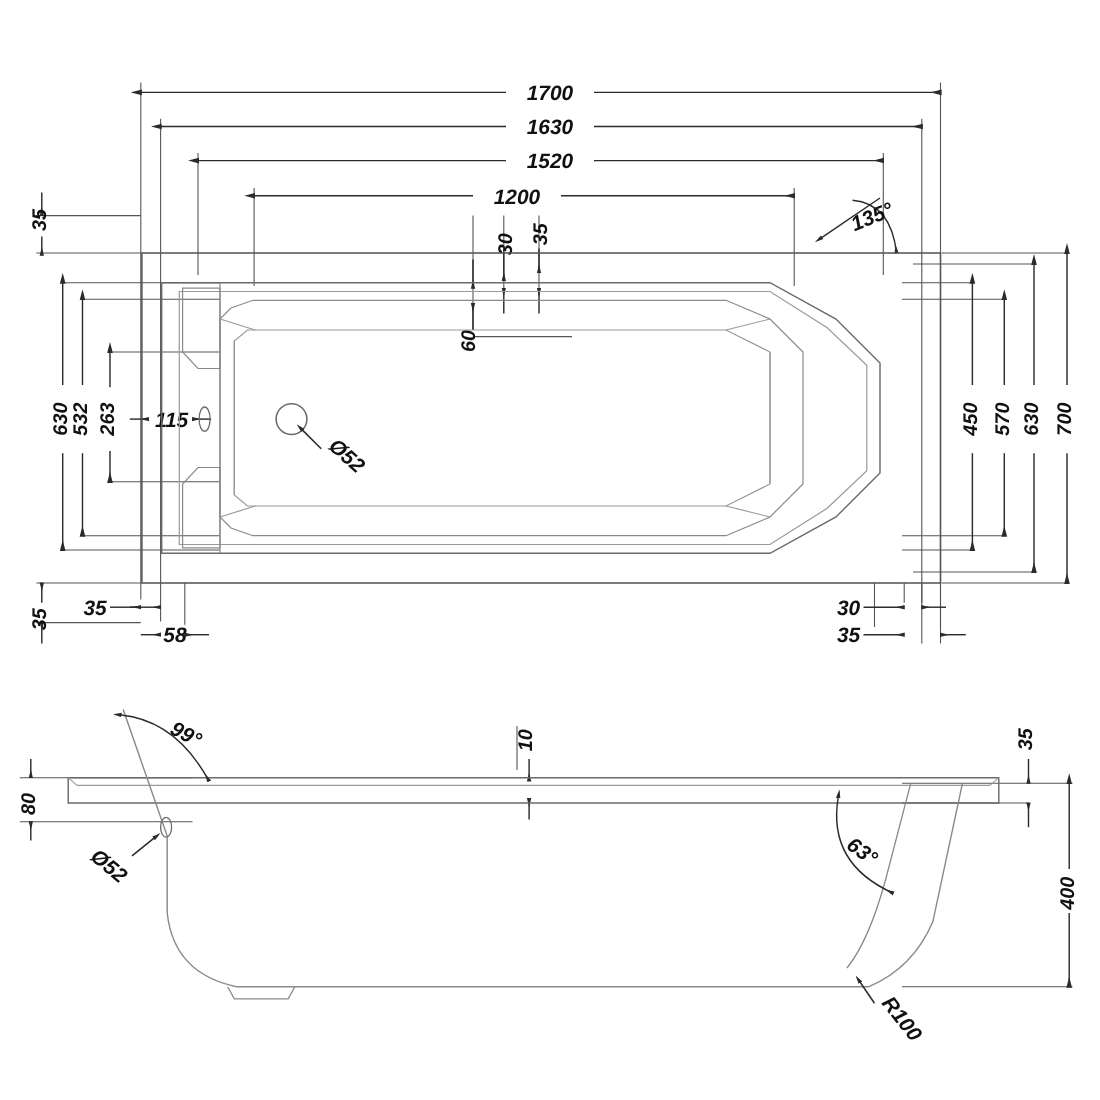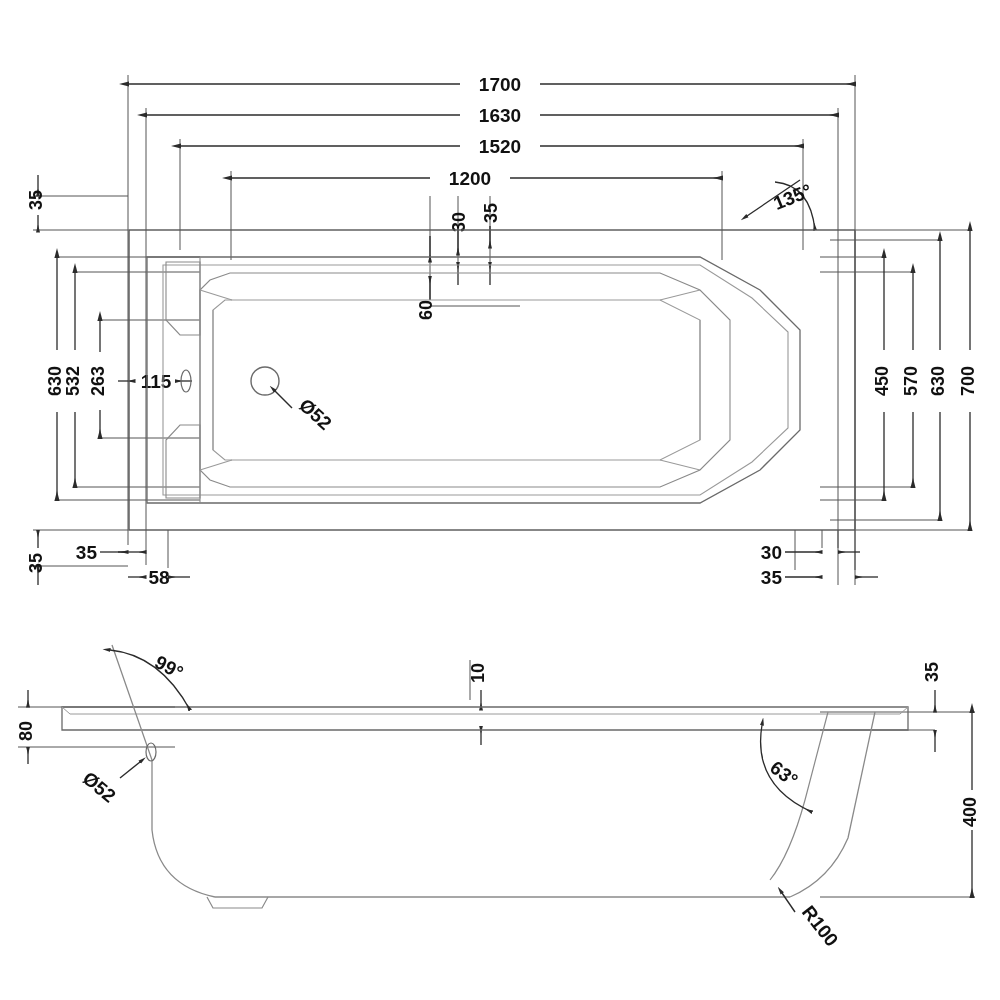"1700" #sheet { font-style: none -> italic }
